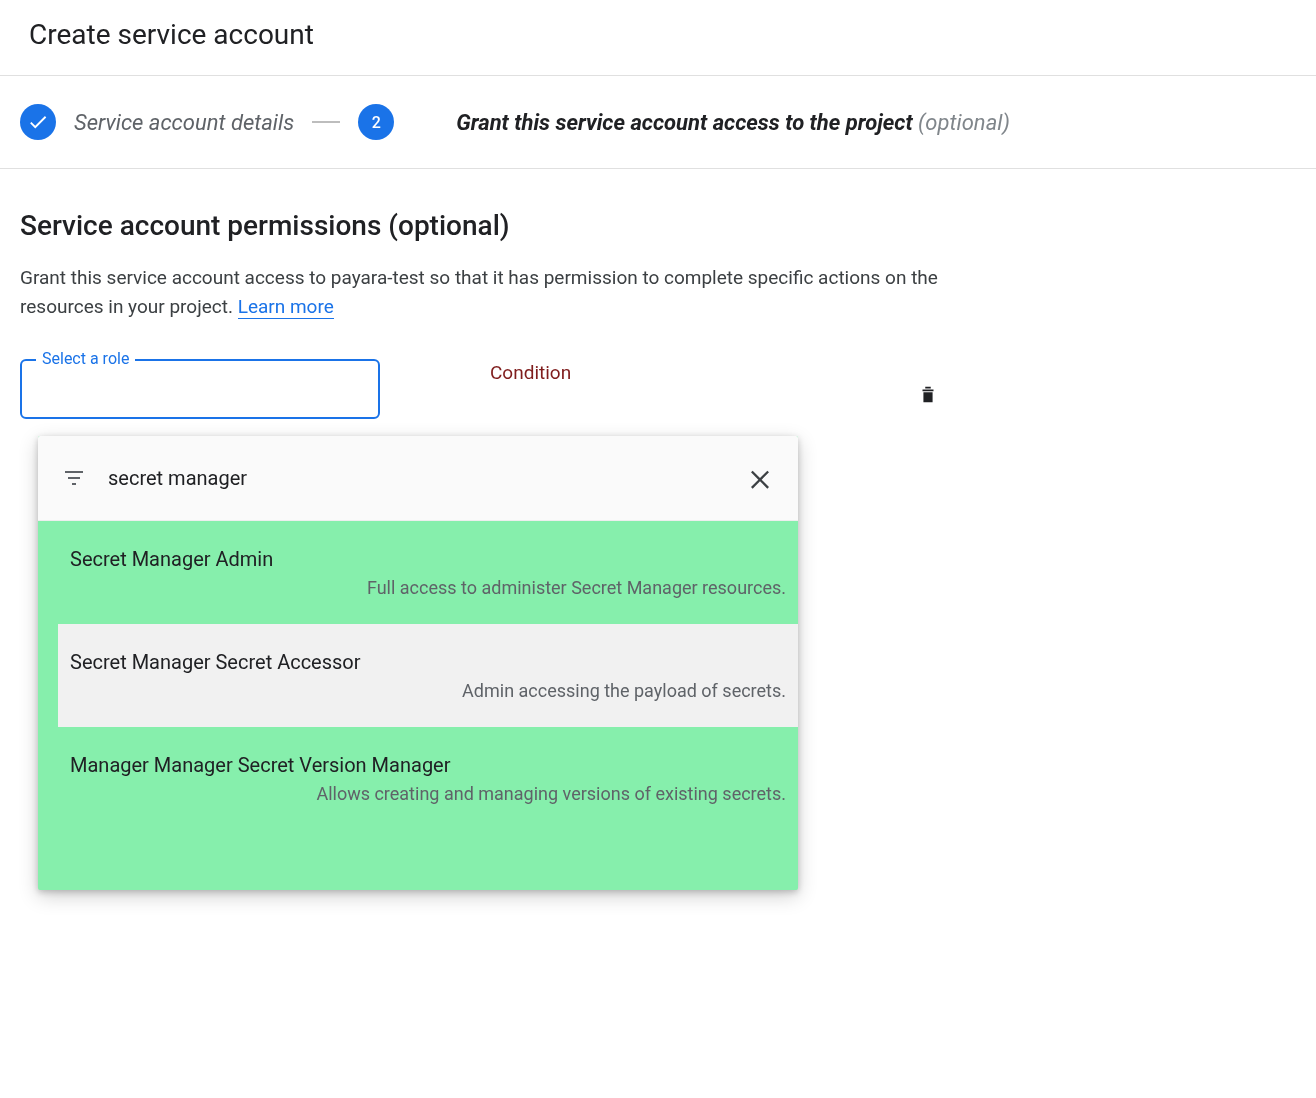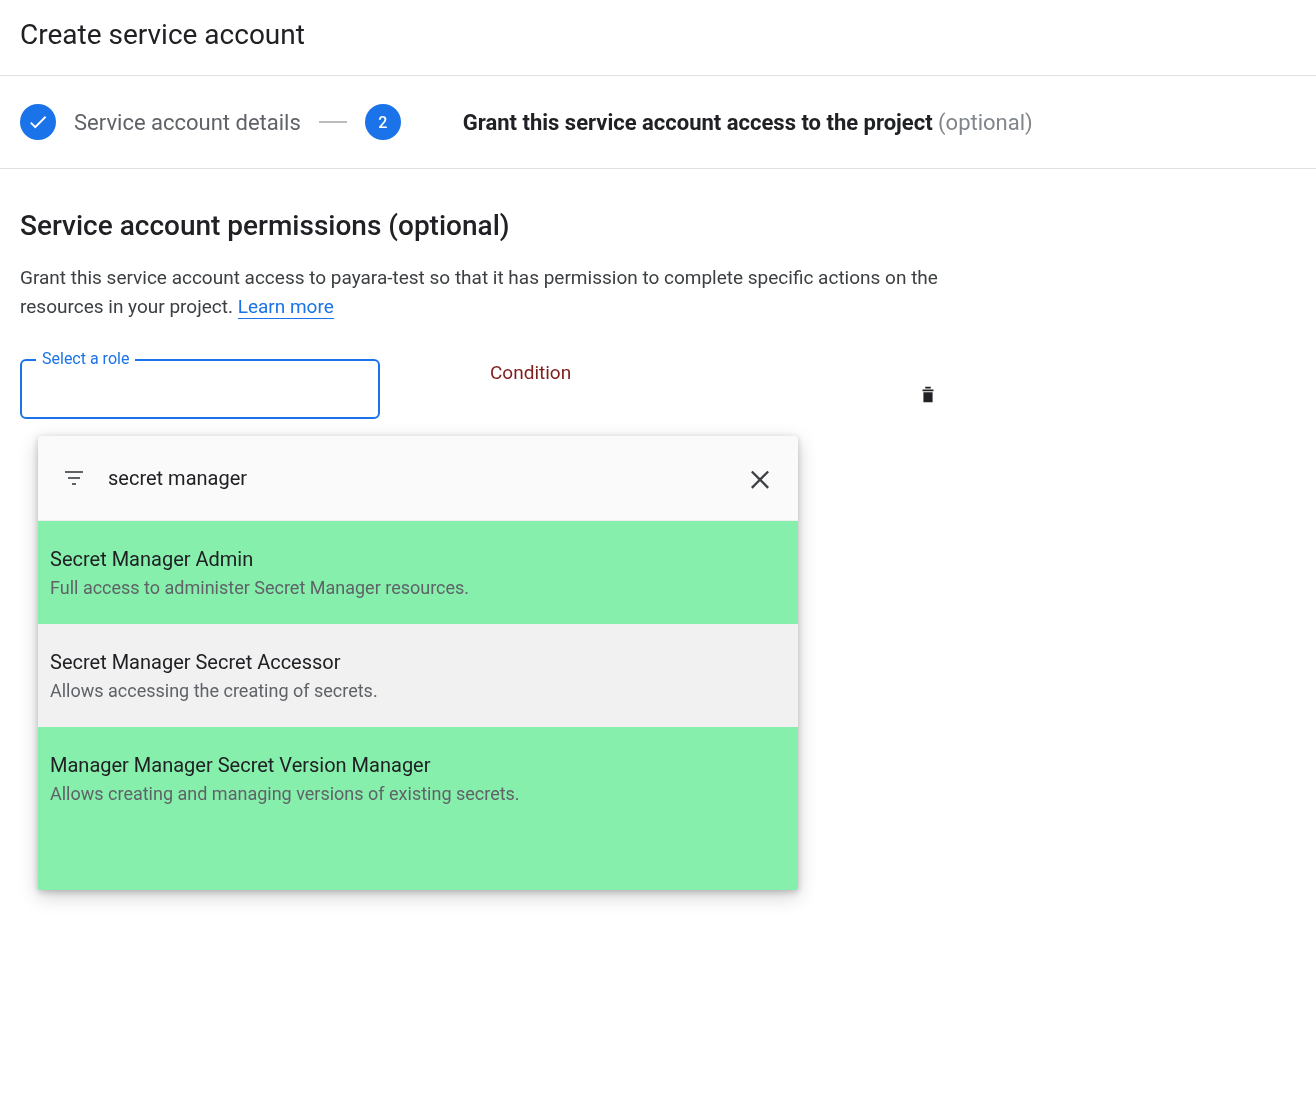"Create service account" .page-title { padding: 18px 20px 24px -> 18px 29px 24px }
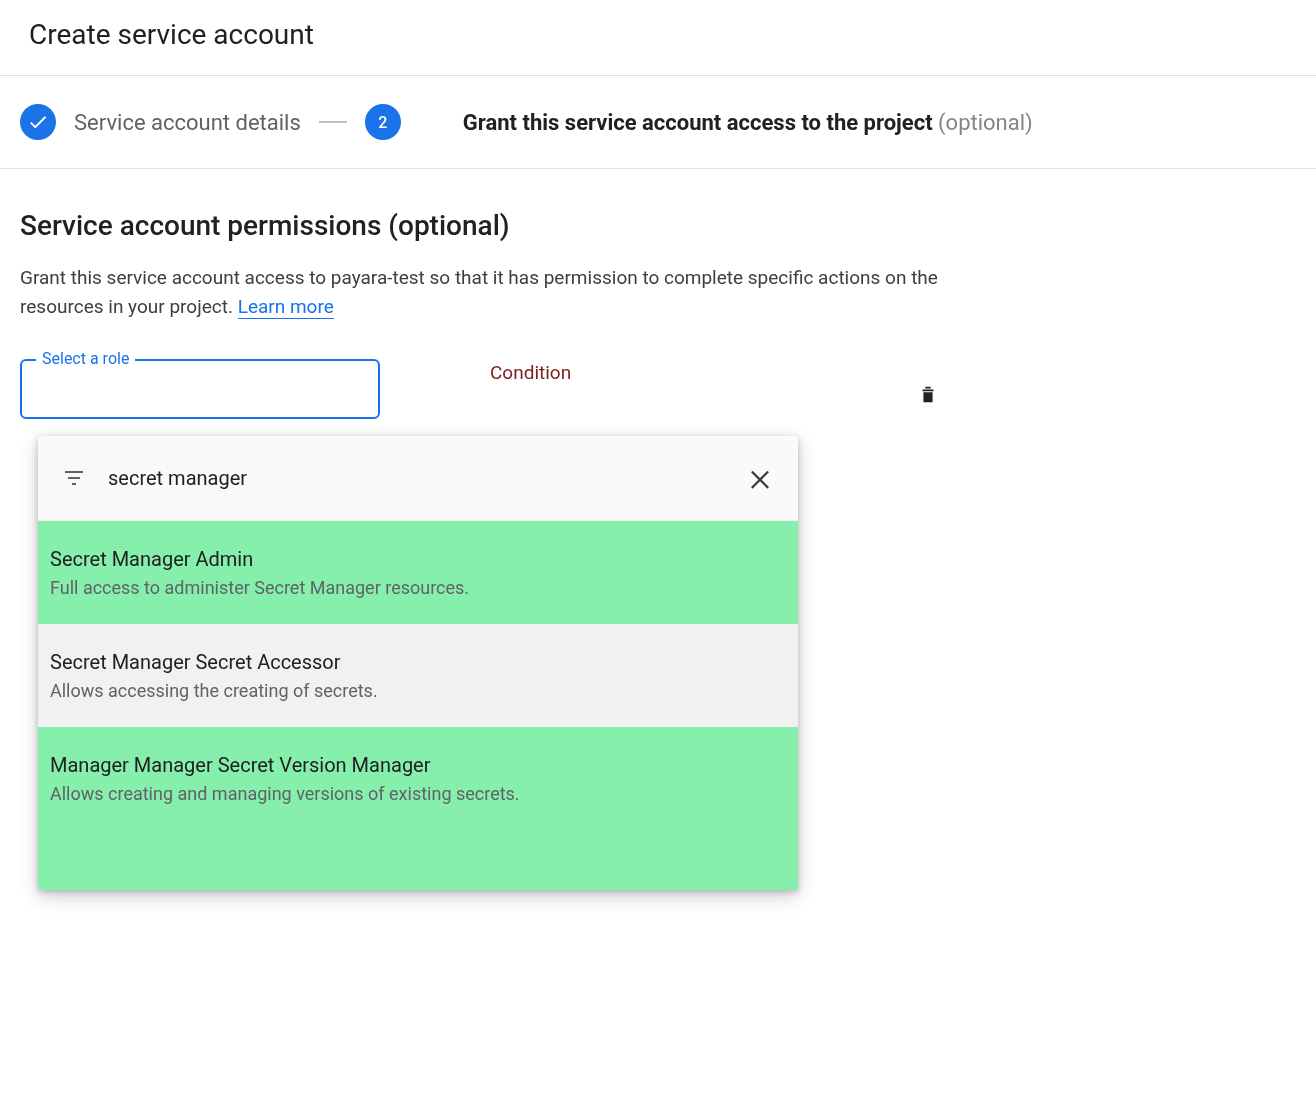"Service account details" .step-label { font-style: none -> italic }
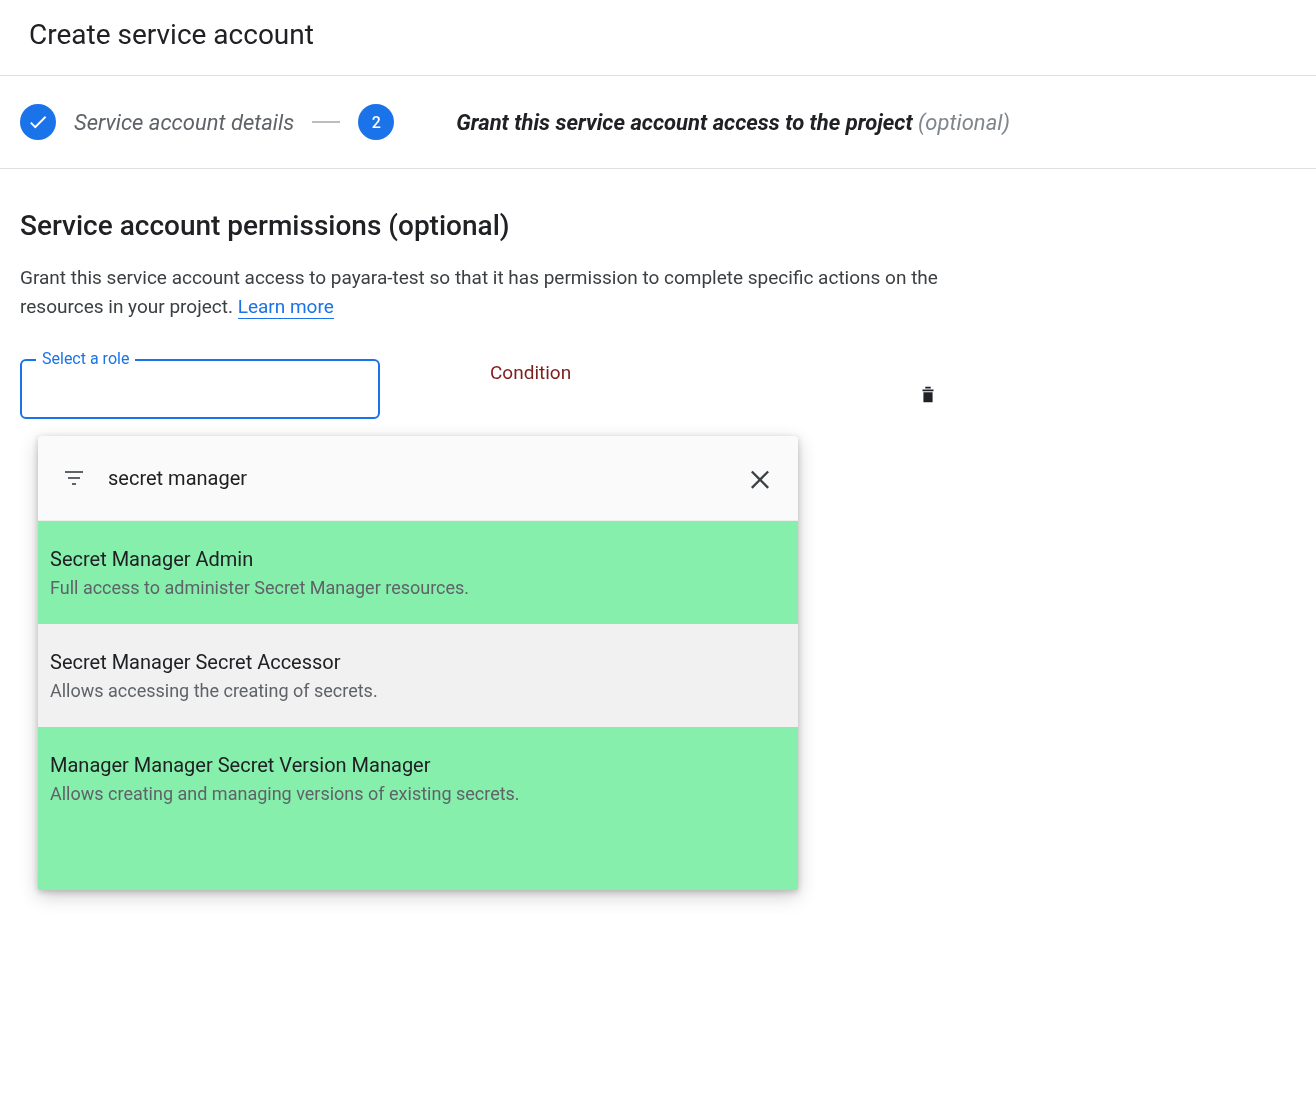"Secret Manager Admin" .role-item { margin-left: none -> 20px }
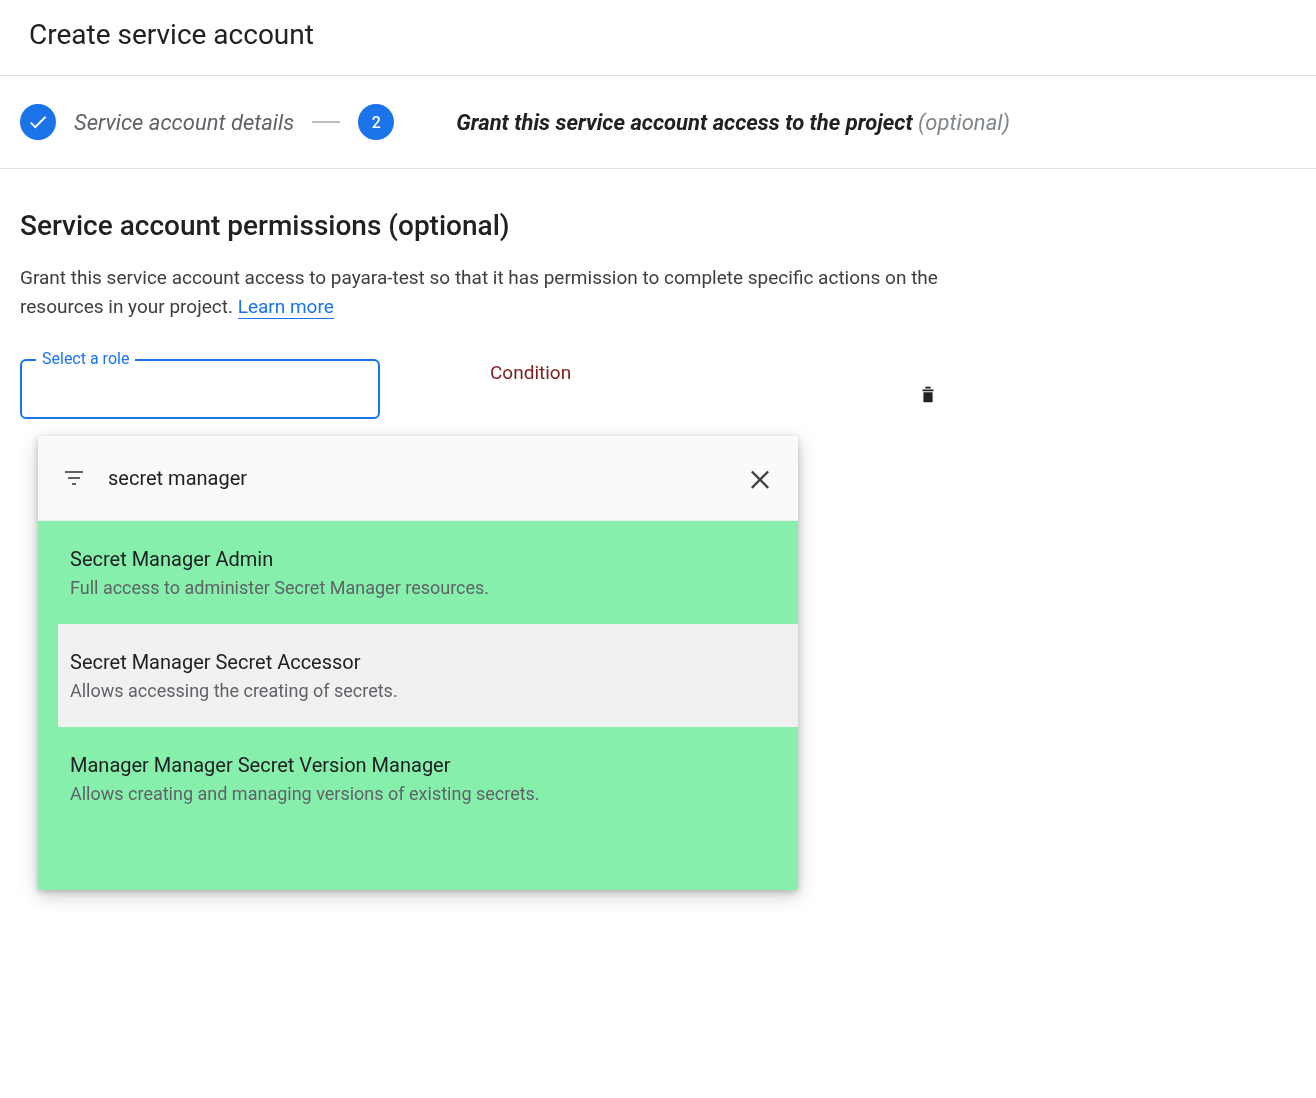"Full access to administer Secret" .role-desc { text-align: none -> right }
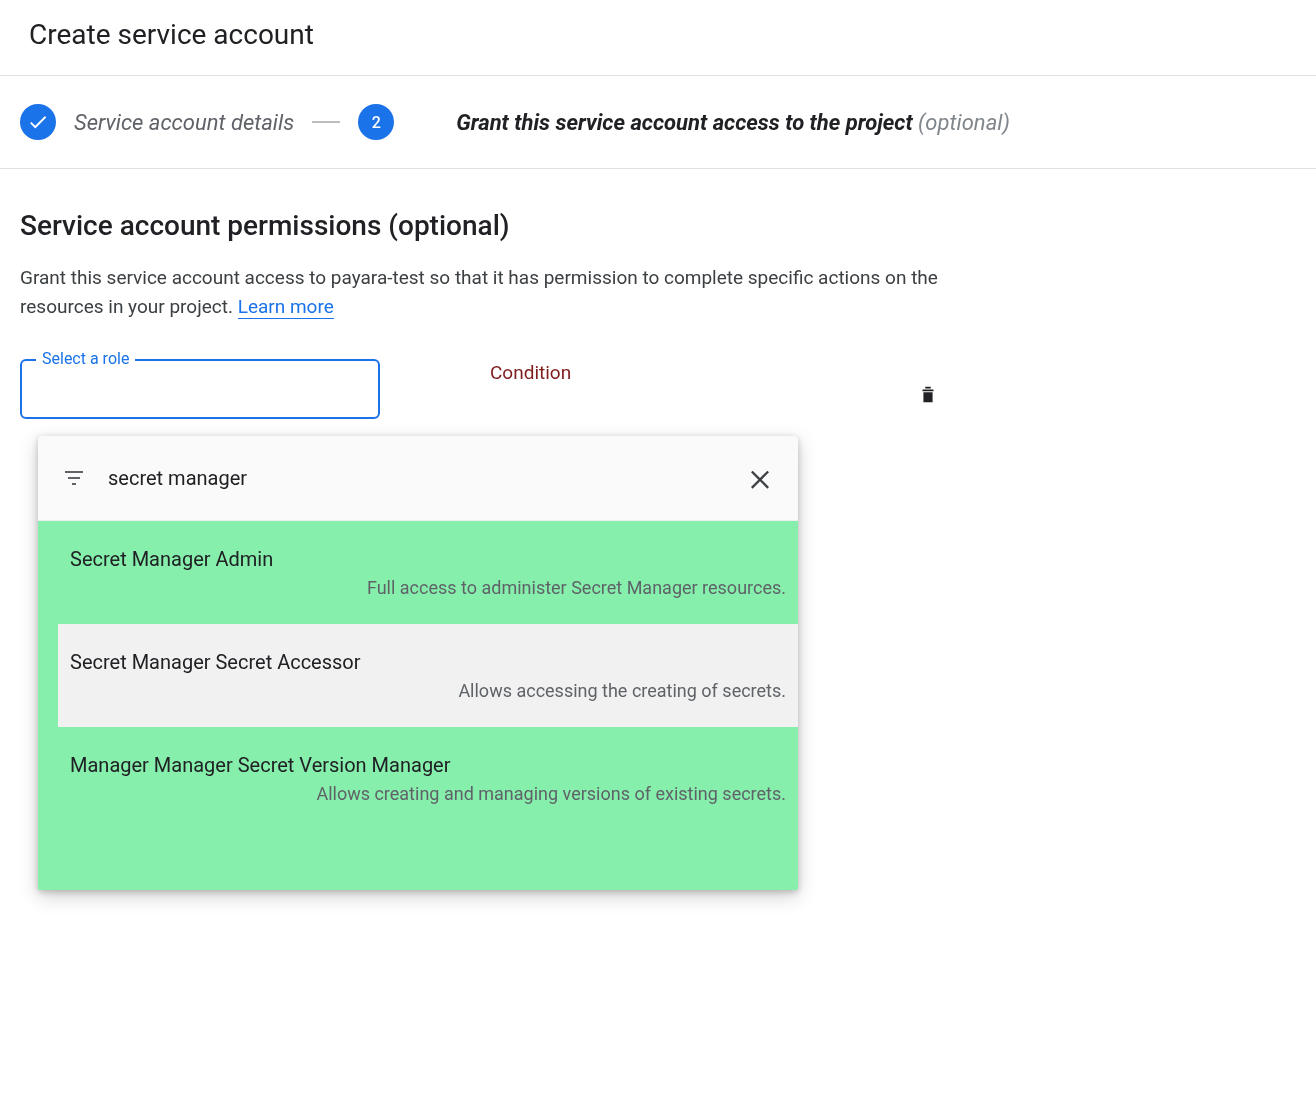"Allows accessing the creating of" div.role-desc { text: Allows accessing the creating -> Admin accessing the payload }
